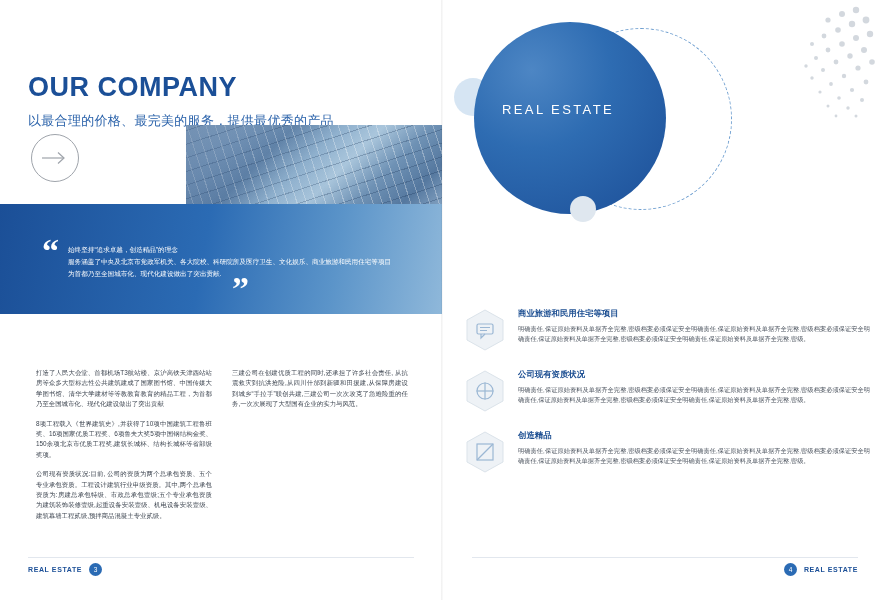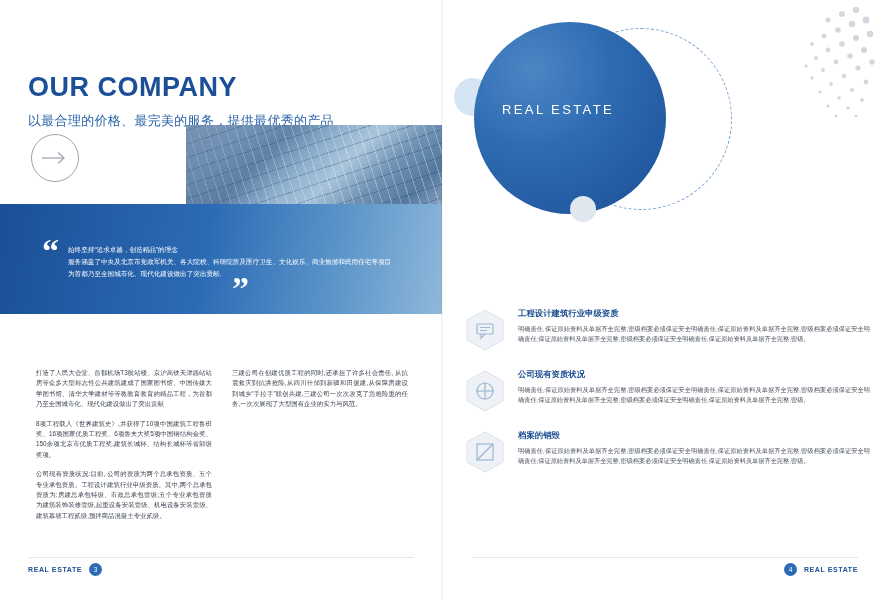"工程设计建筑行业申级资质" div.f-title { text: 工程设计建筑行业申级资质 -> 商业旅游和民用住宅等项目 }
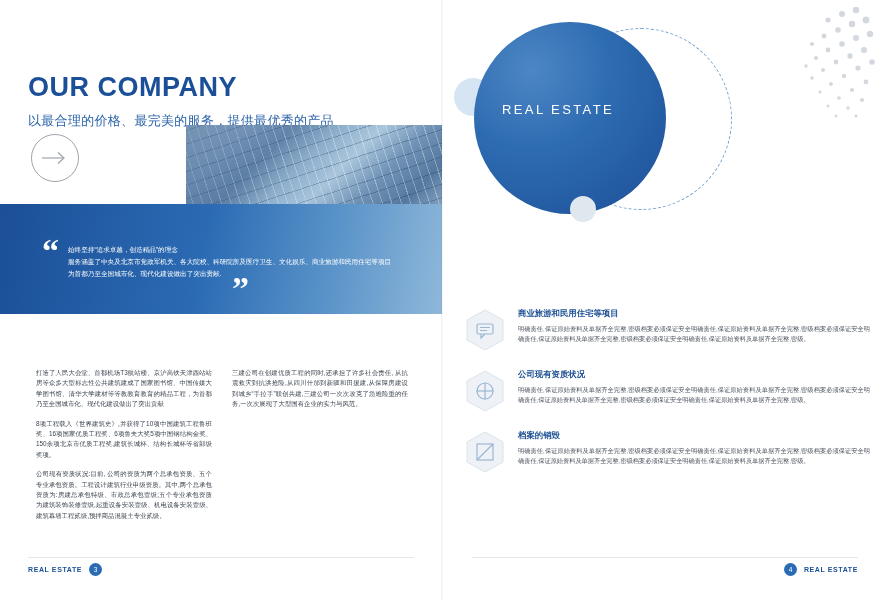"档案的销毁" div.f-title { text: 档案的销毁 -> 创造精品 }
